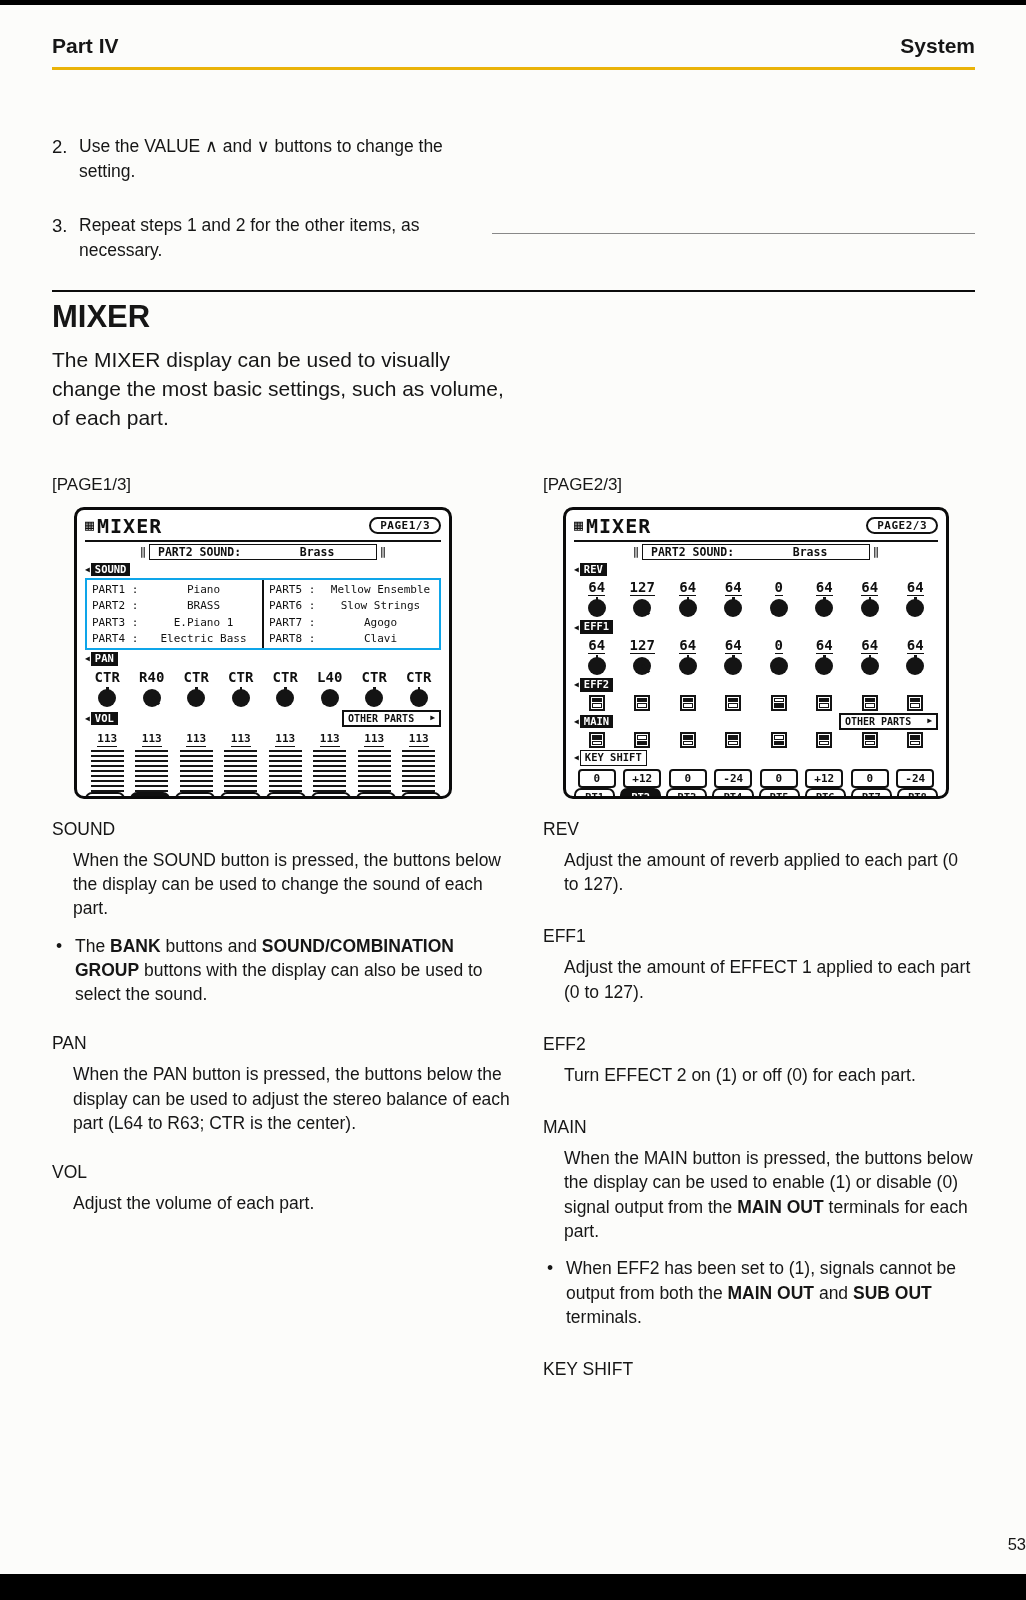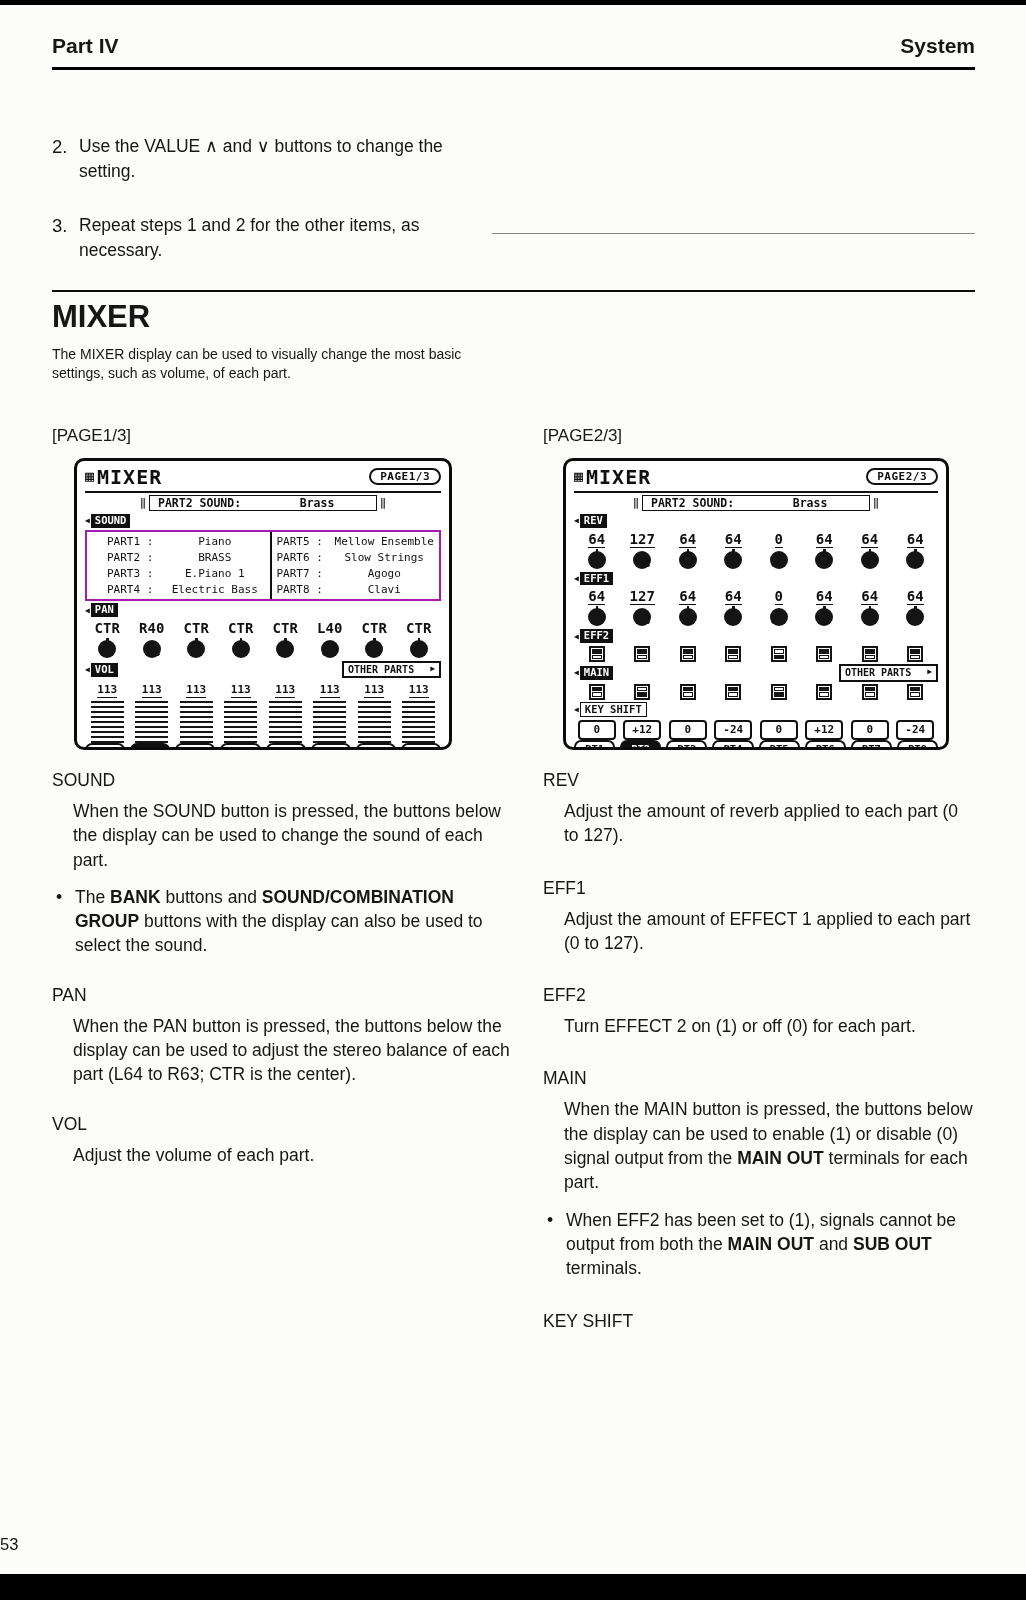"Part IV" .doc-header { border-bottom: 3px solid #000000 -> 3px solid #eab308 }
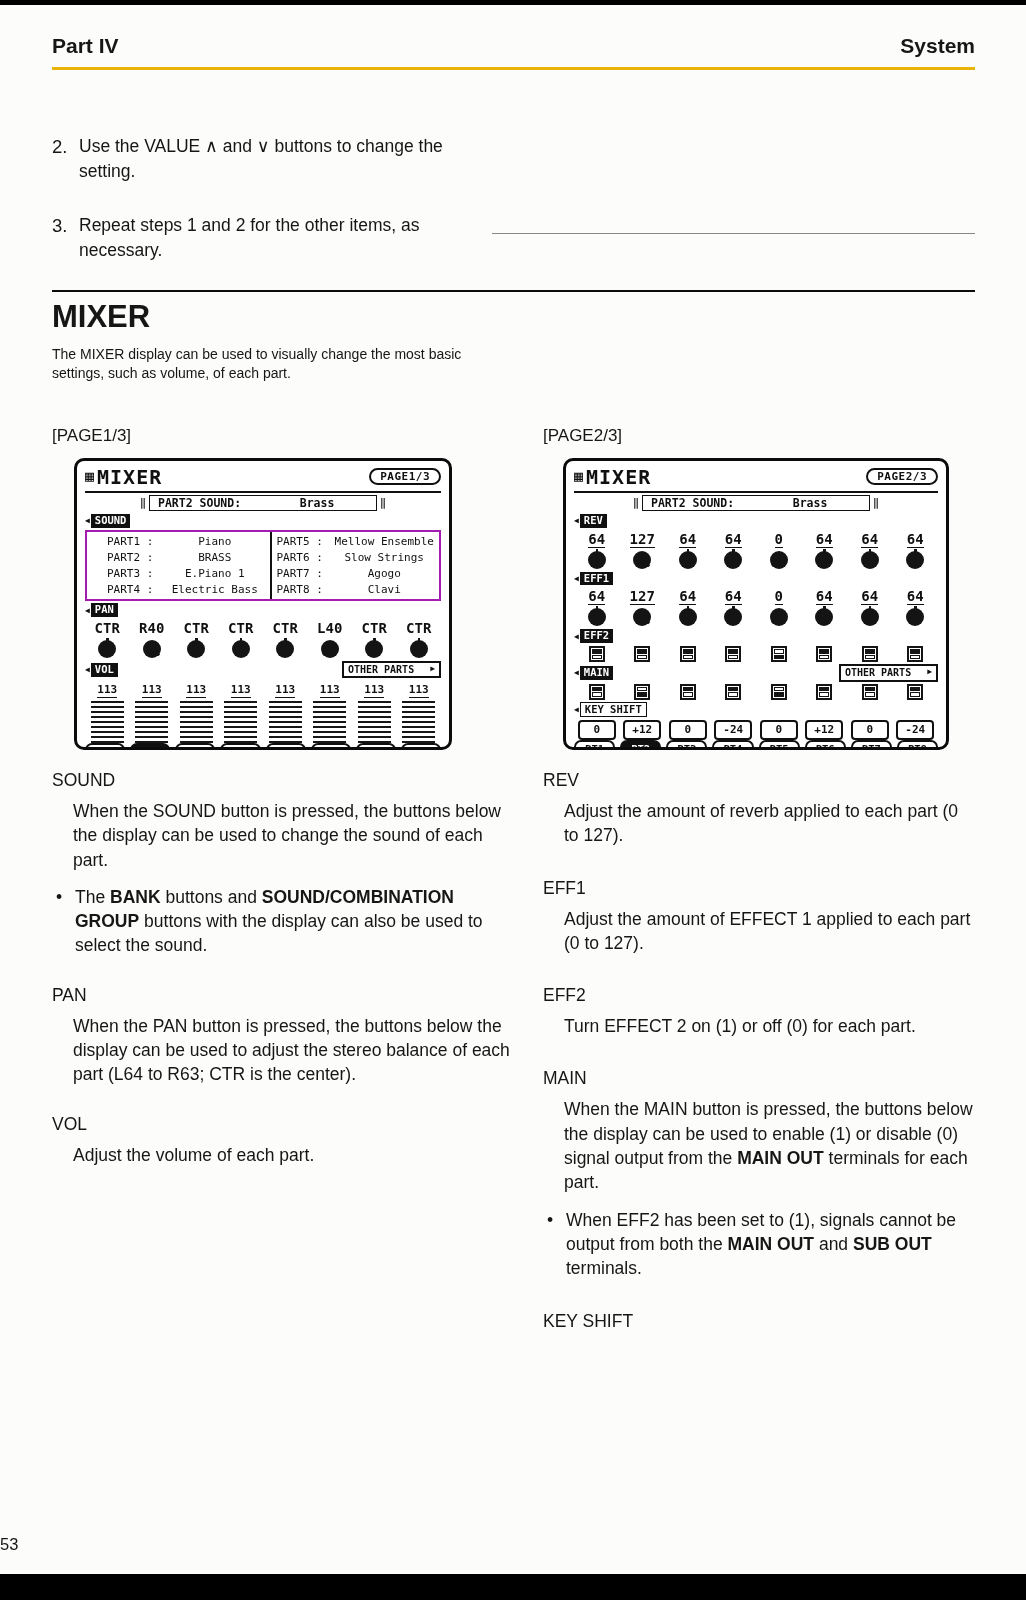"The MIXER display can be" .lead { font-size: 14px -> 21px }
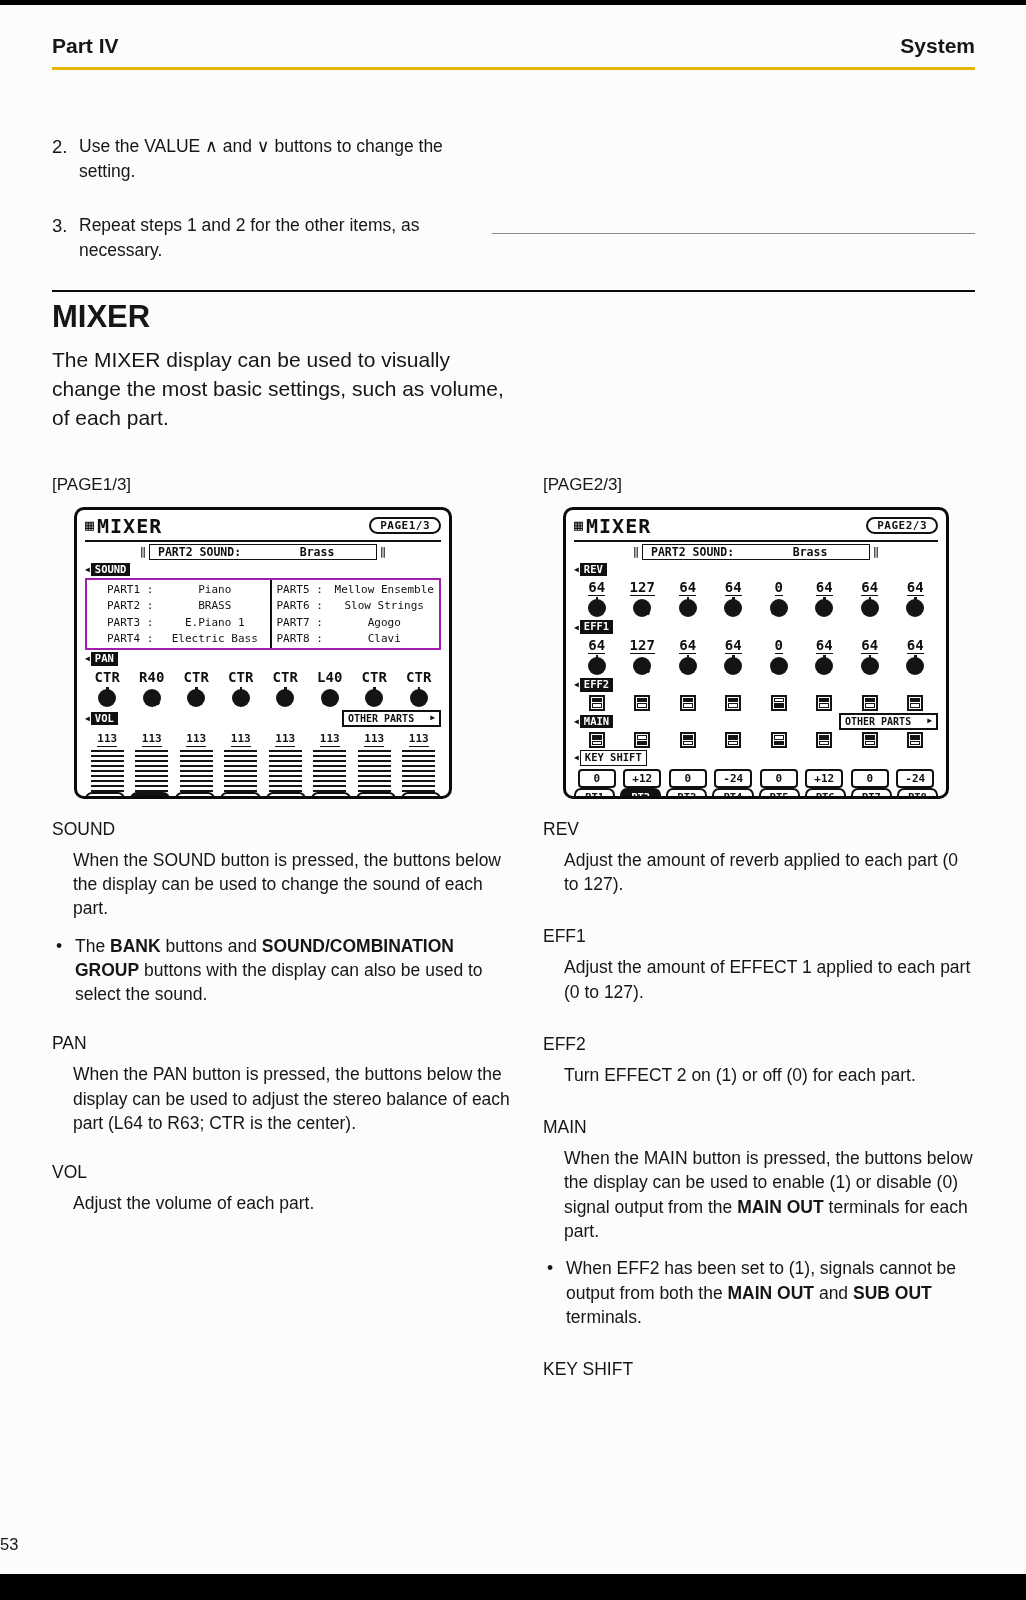"PART1 :" .sound-table { border: 2px solid #a21caf -> 2px solid #0ea5e9; padding-left: 15px -> none }
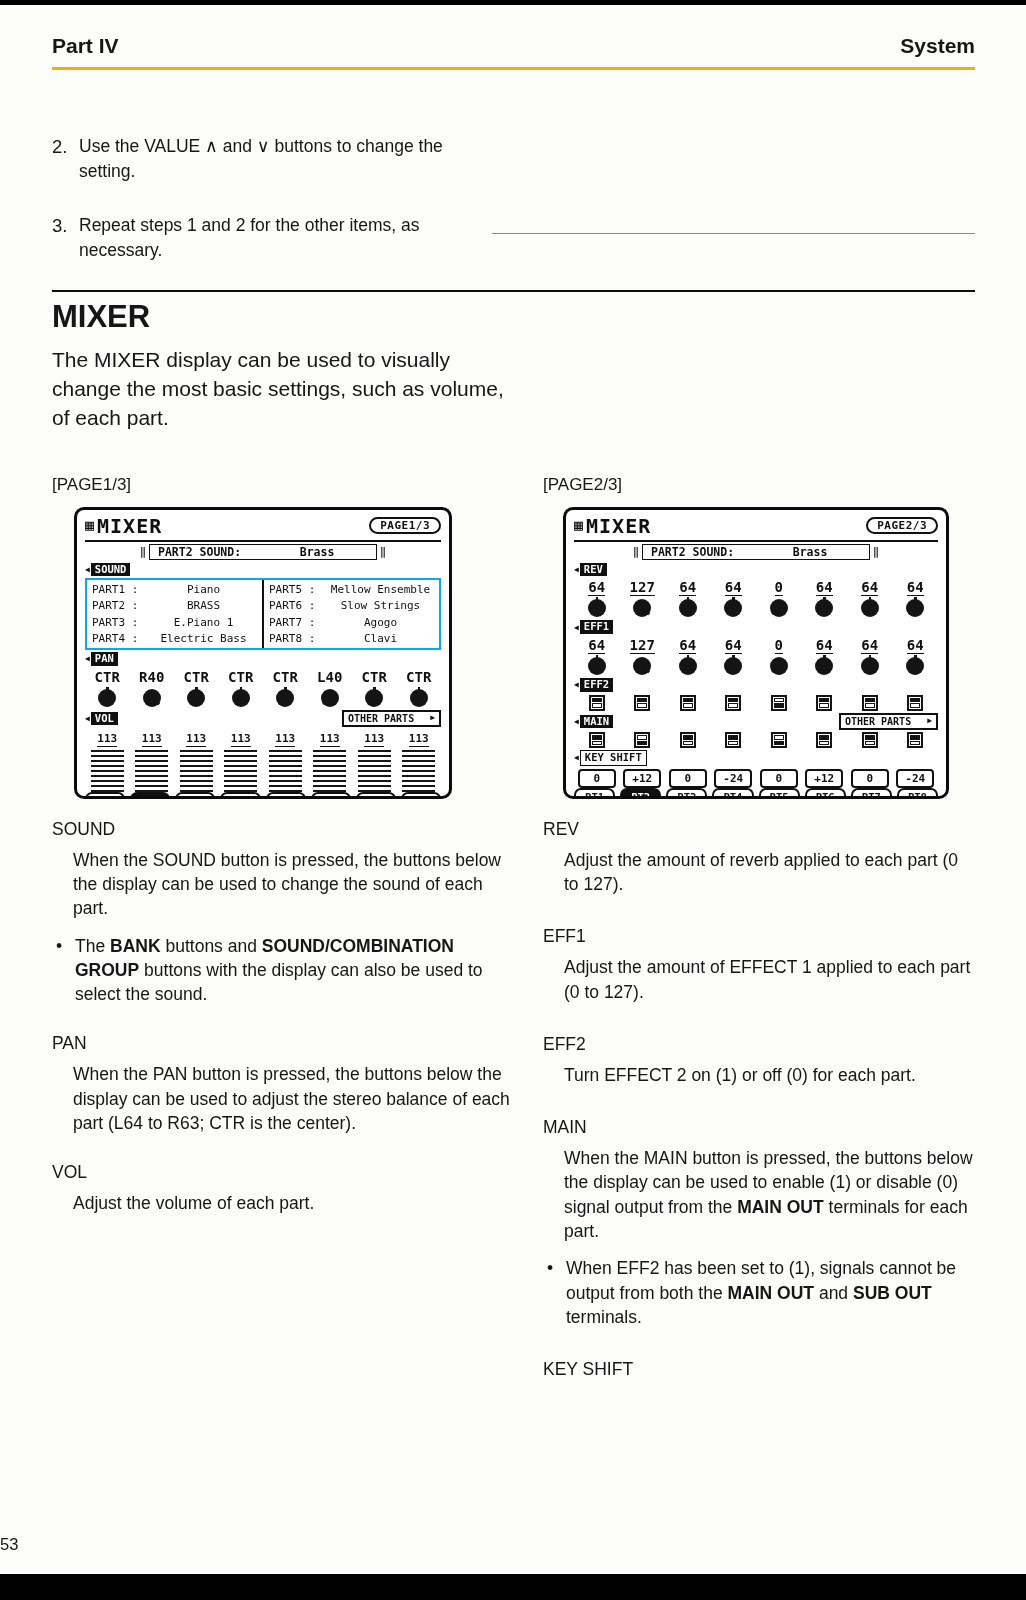"53" .page-num { text-align: left -> right }
